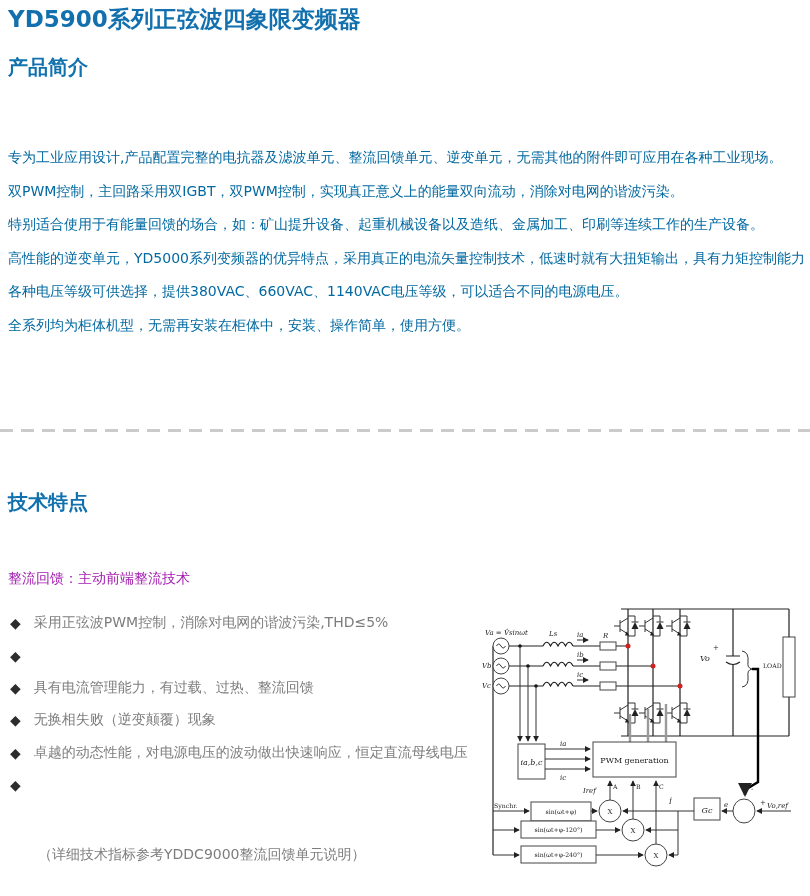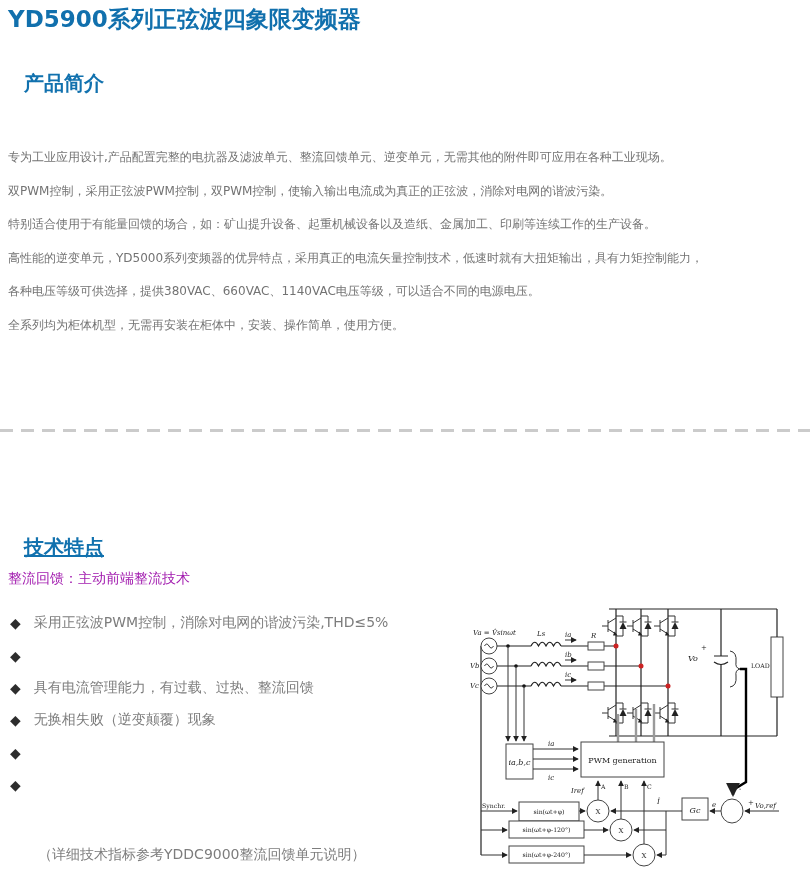"产品简介" .h2 { margin: 16px -> 0 }
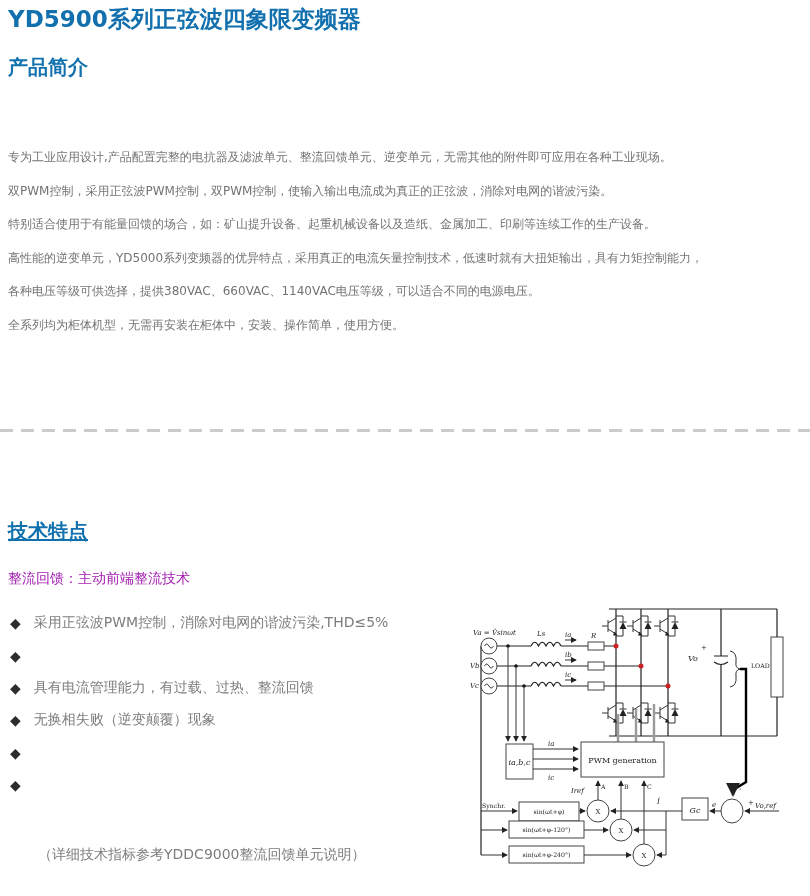"专为工业应用设计,产品配置完整的电抗器及滤波单元、整流回馈单元、逆变单元，无需其" .paras p { color: #737373 -> #0369a1; font-size: 12px -> 14px }
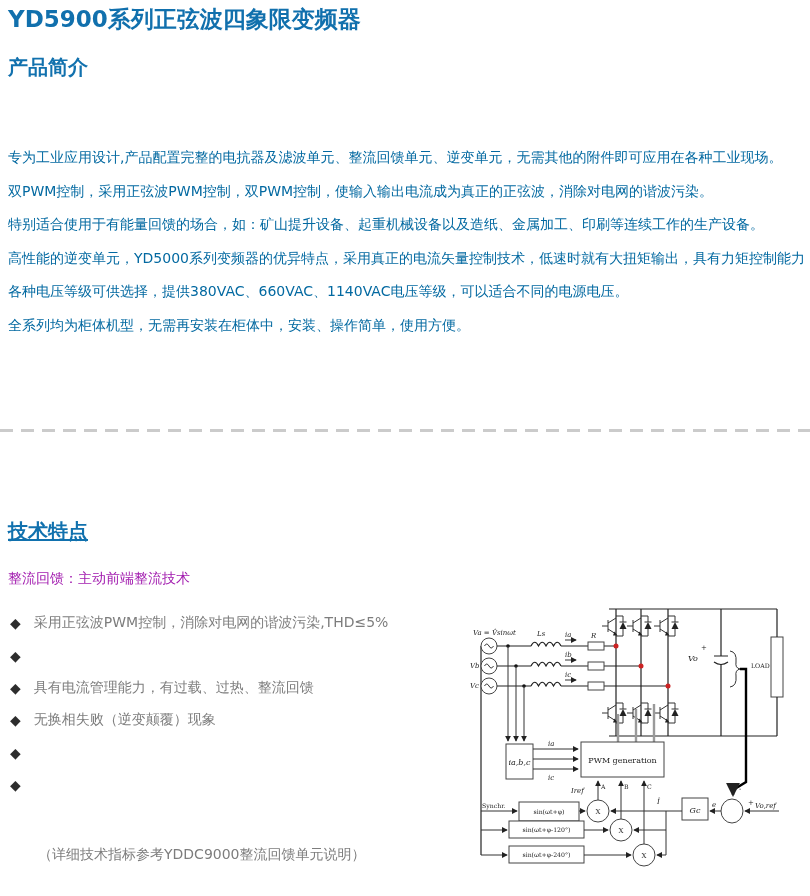"双PWM控制，采用正弦波PWM控制，双PWM控制，使输入输出电流成为真正的正弦波" p { text: 采用正弦波PWM控制，双PWM控制，使输入输出电流成为真正的正弦波 -> 主回路采用双IGBT，双PWM控制，实现真正意义上的能量双向流动 }
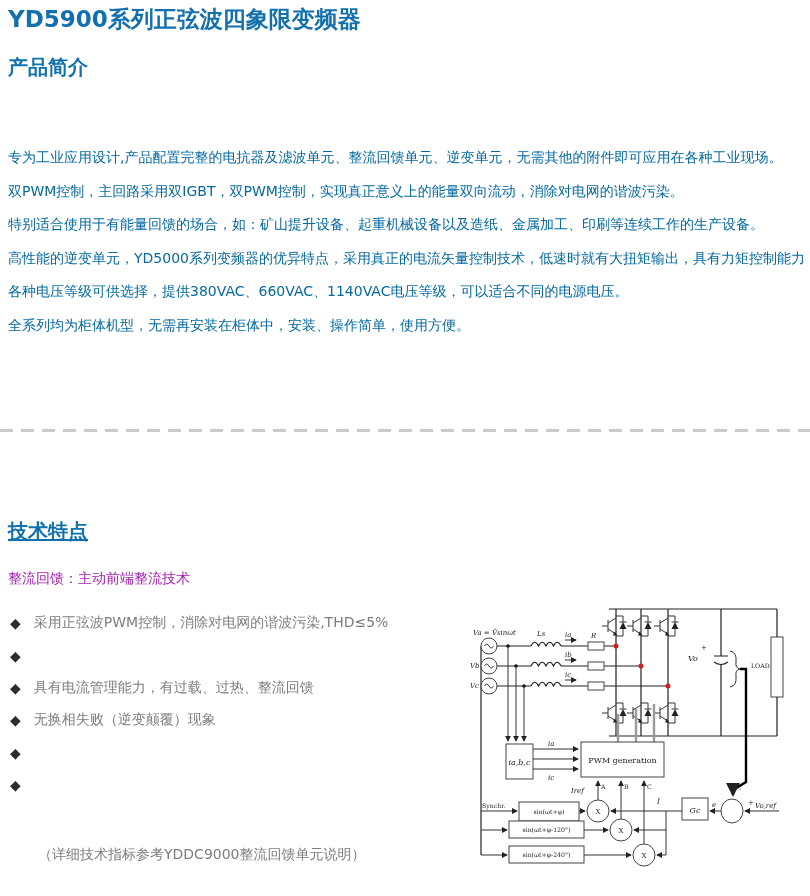"技术特点" .h2-feat { text-decoration: underline -> none; top: 518px -> 489px }
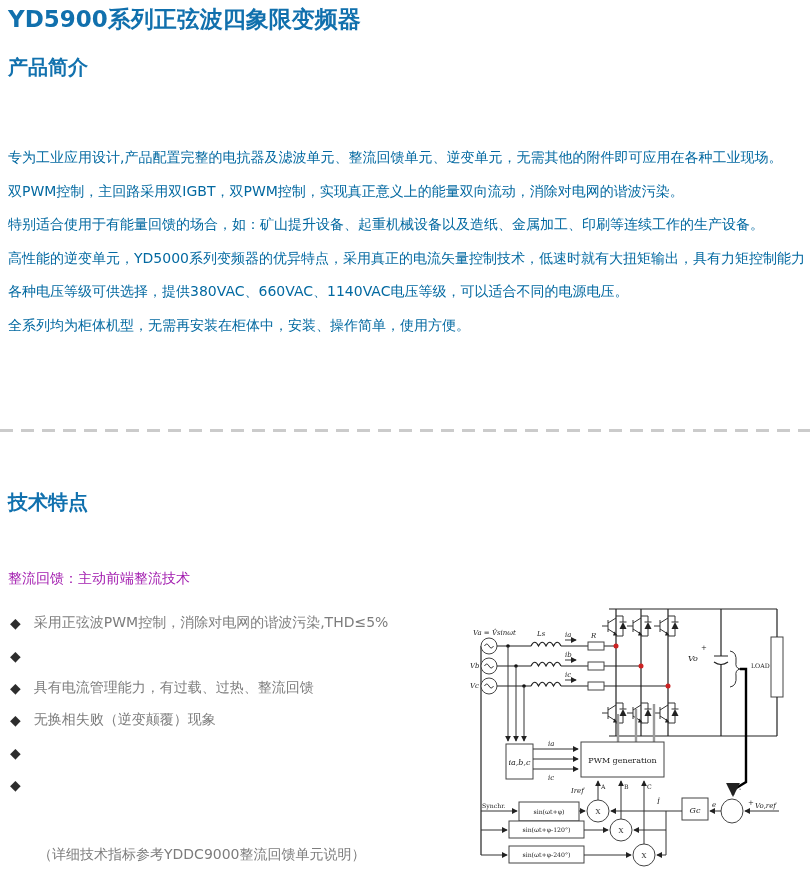"Va = V̂sinωt" .diagram { left: 468px -> 480px }
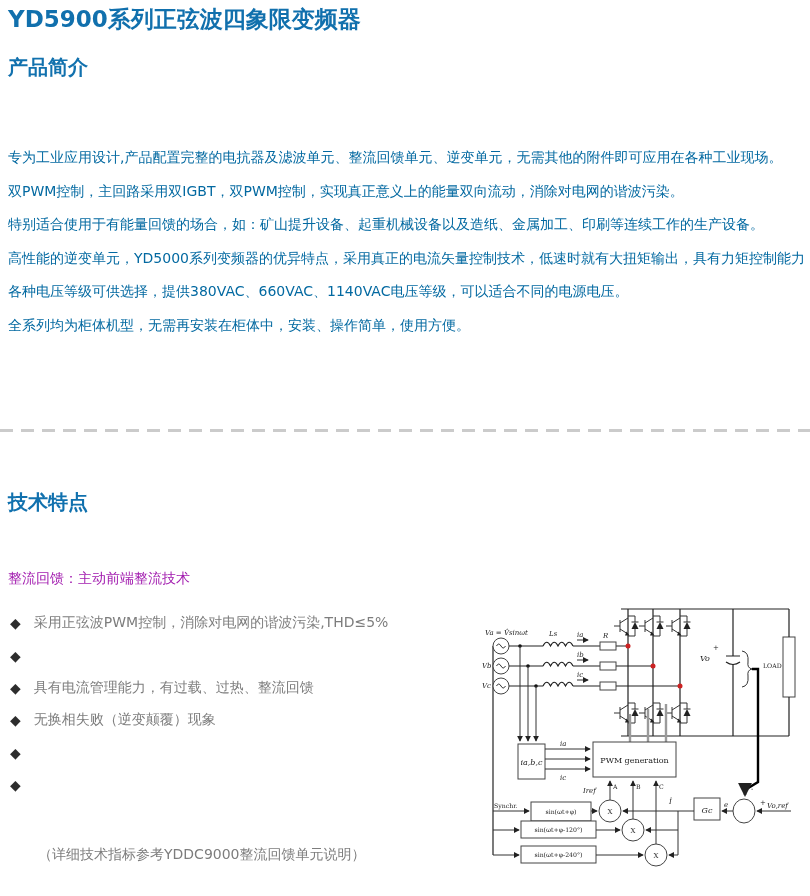"卓越的动态性能，对电源电压的波动做出快速响应，恒定直流母线电压" span { html: none -> <span>卓越的动态性能，对电源电压的波动做出快速响应，恒定直流母线电压</span> }
